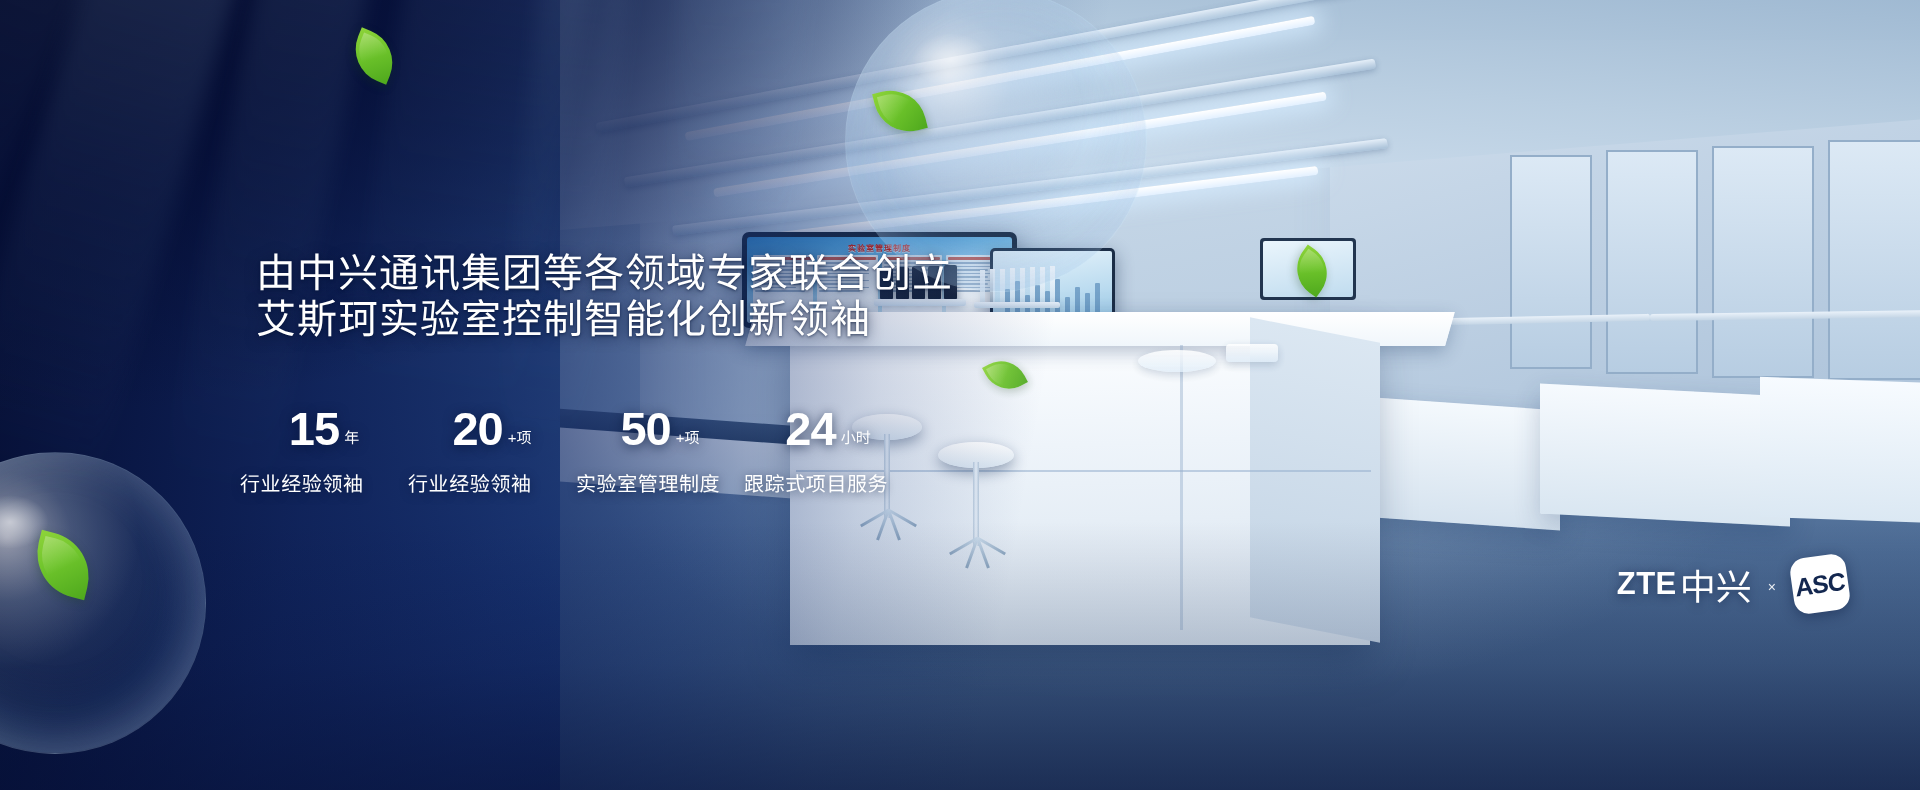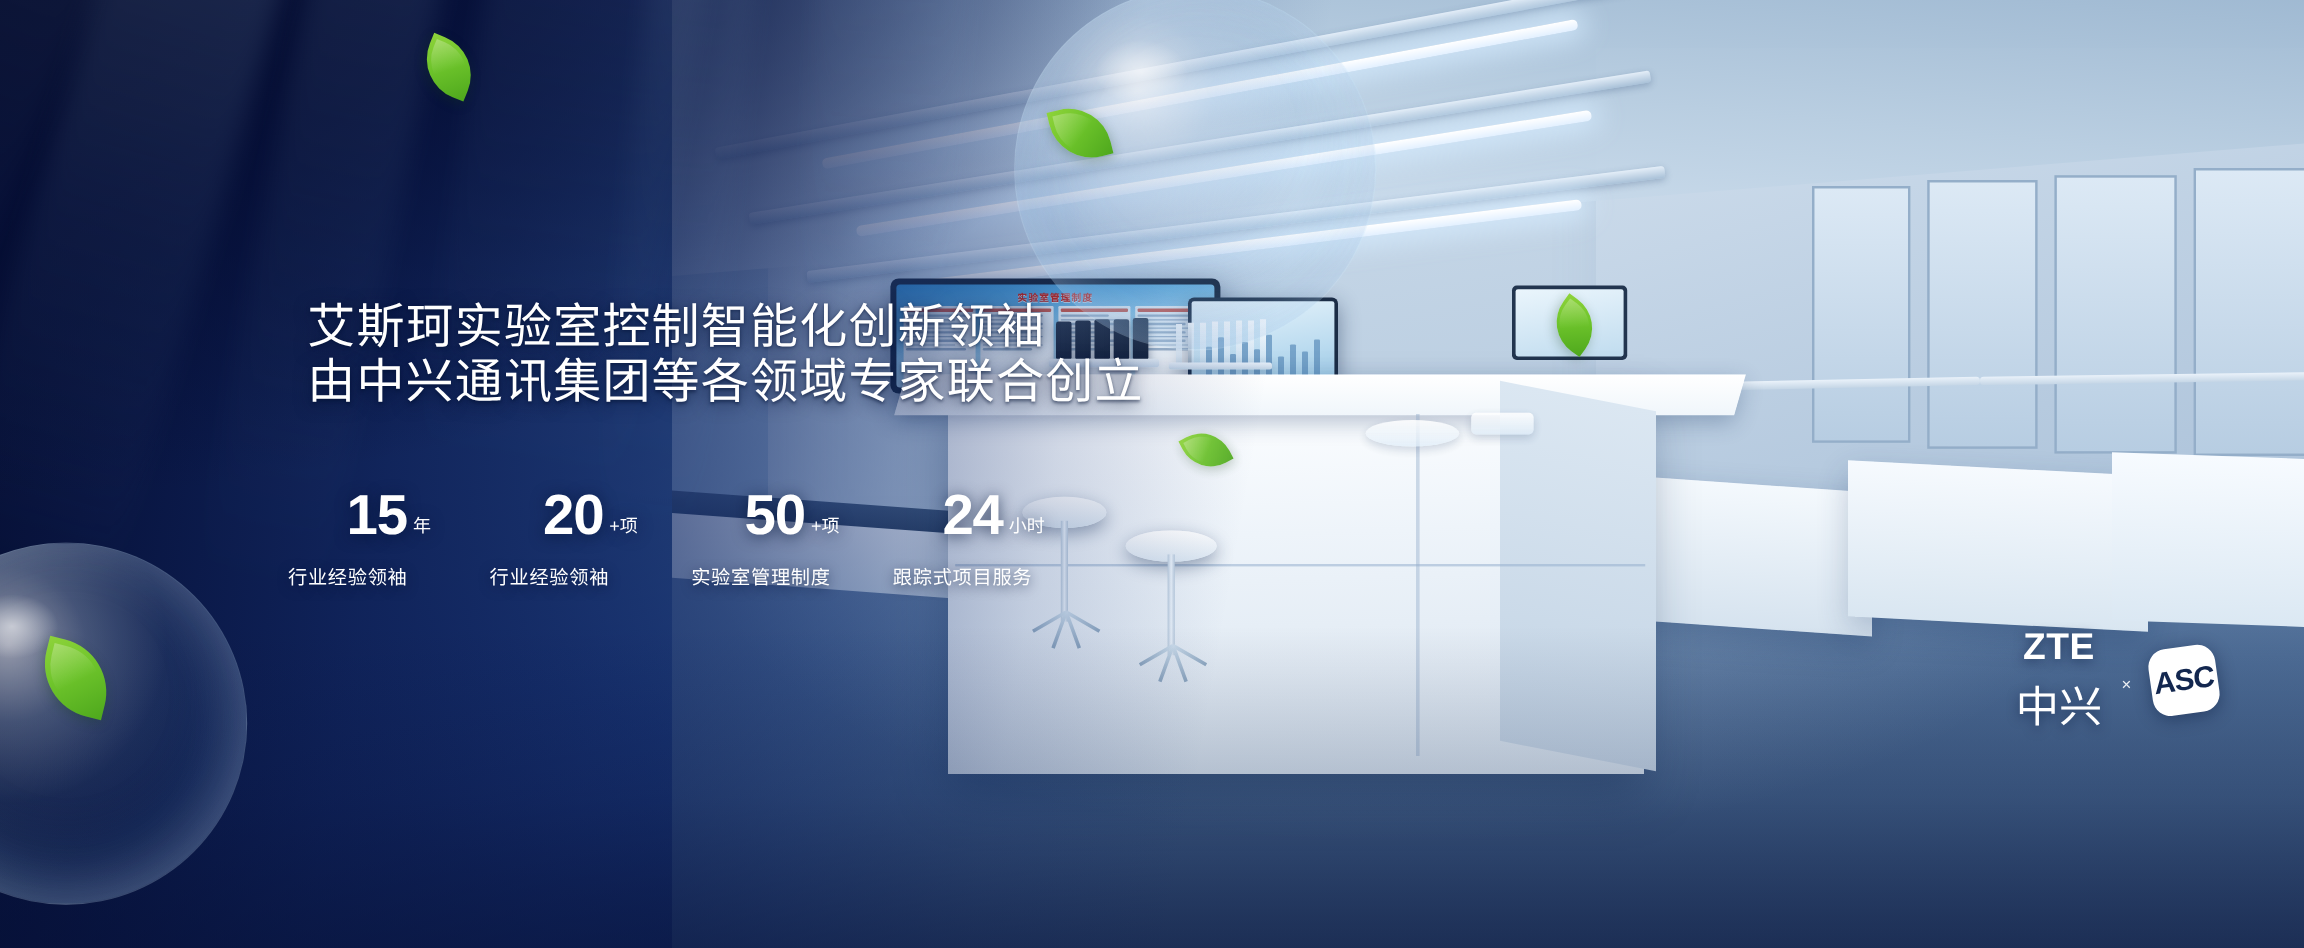"艾斯珂实验室控制智能化创新领袖" span.hl-line { order: before "由中兴通讯集团等各领域专家联合创立" -> after "由中兴通讯集团等各领域专家联合创立" }
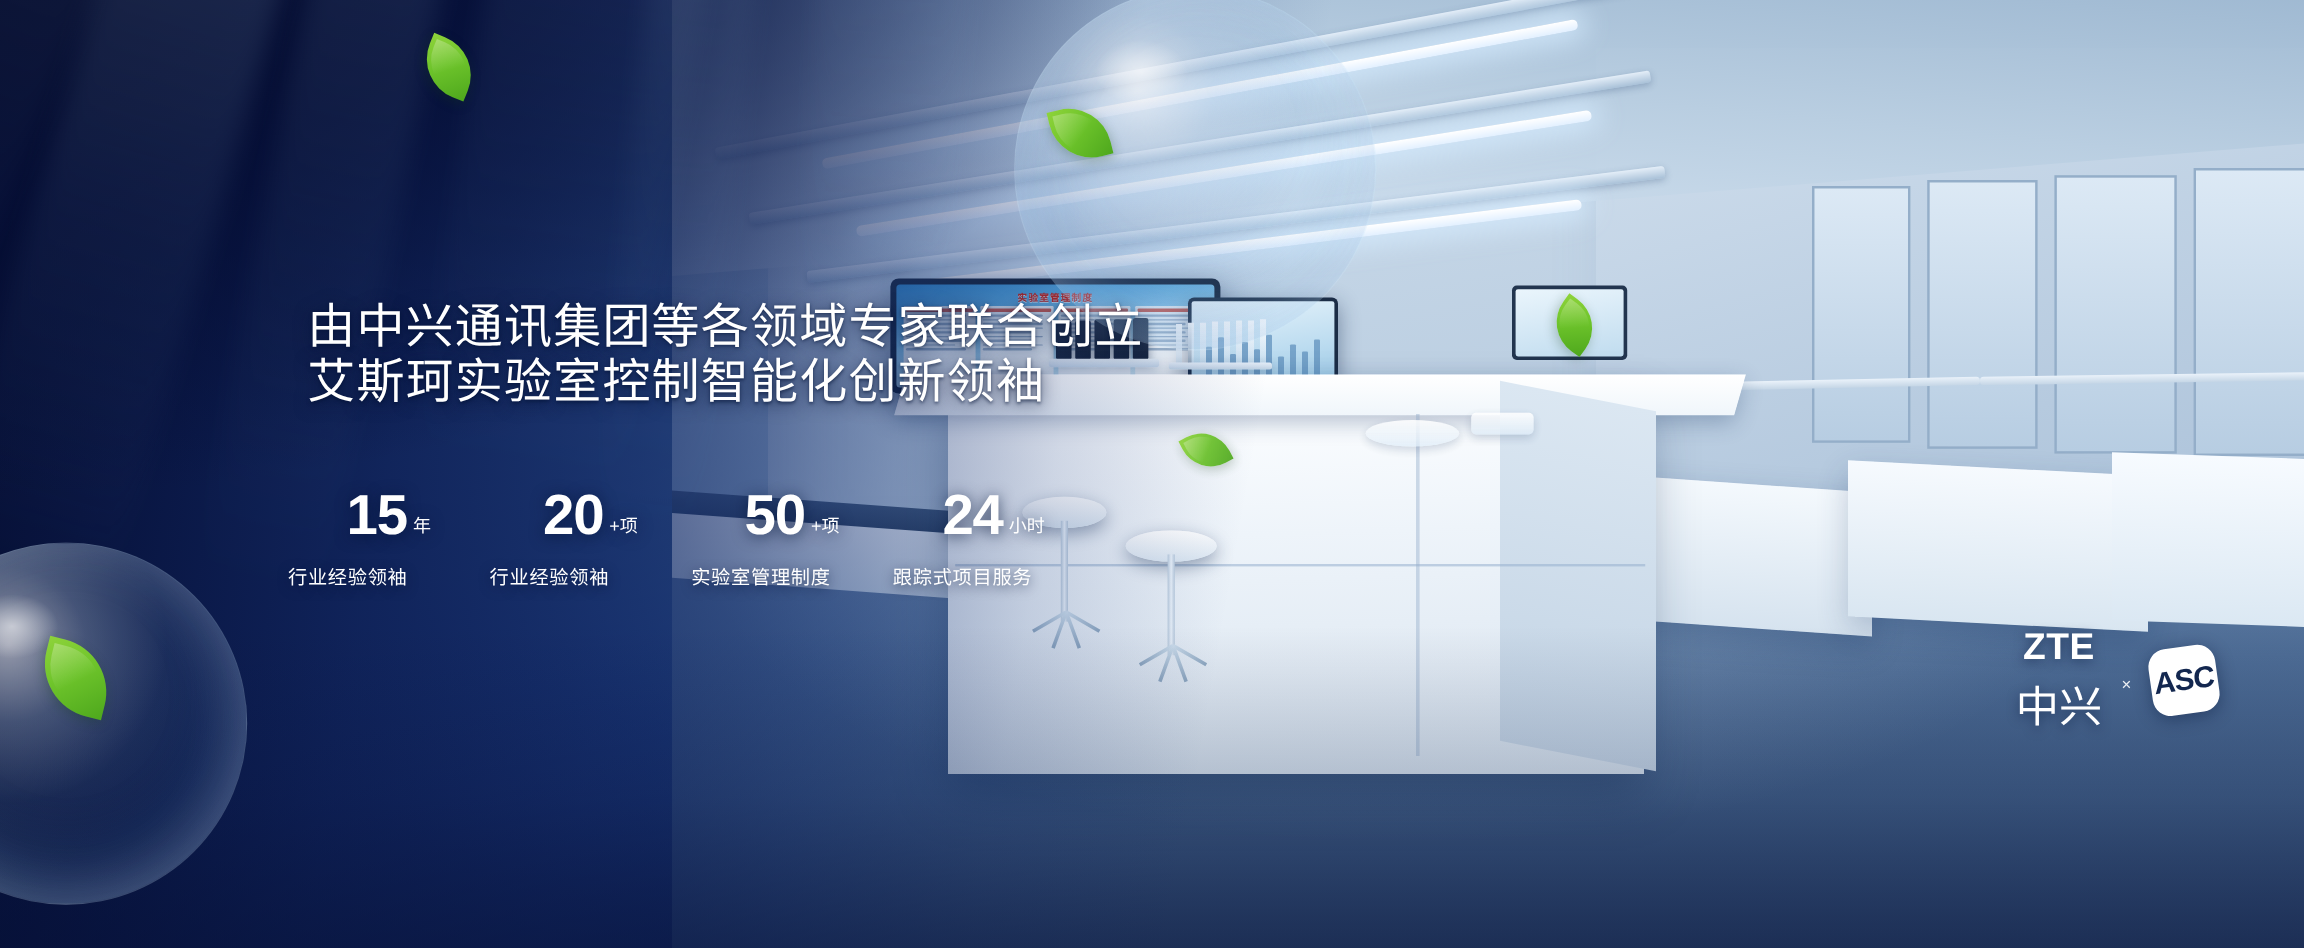"行业经验领袖" .stat-label { font-size: 16px -> 20px }
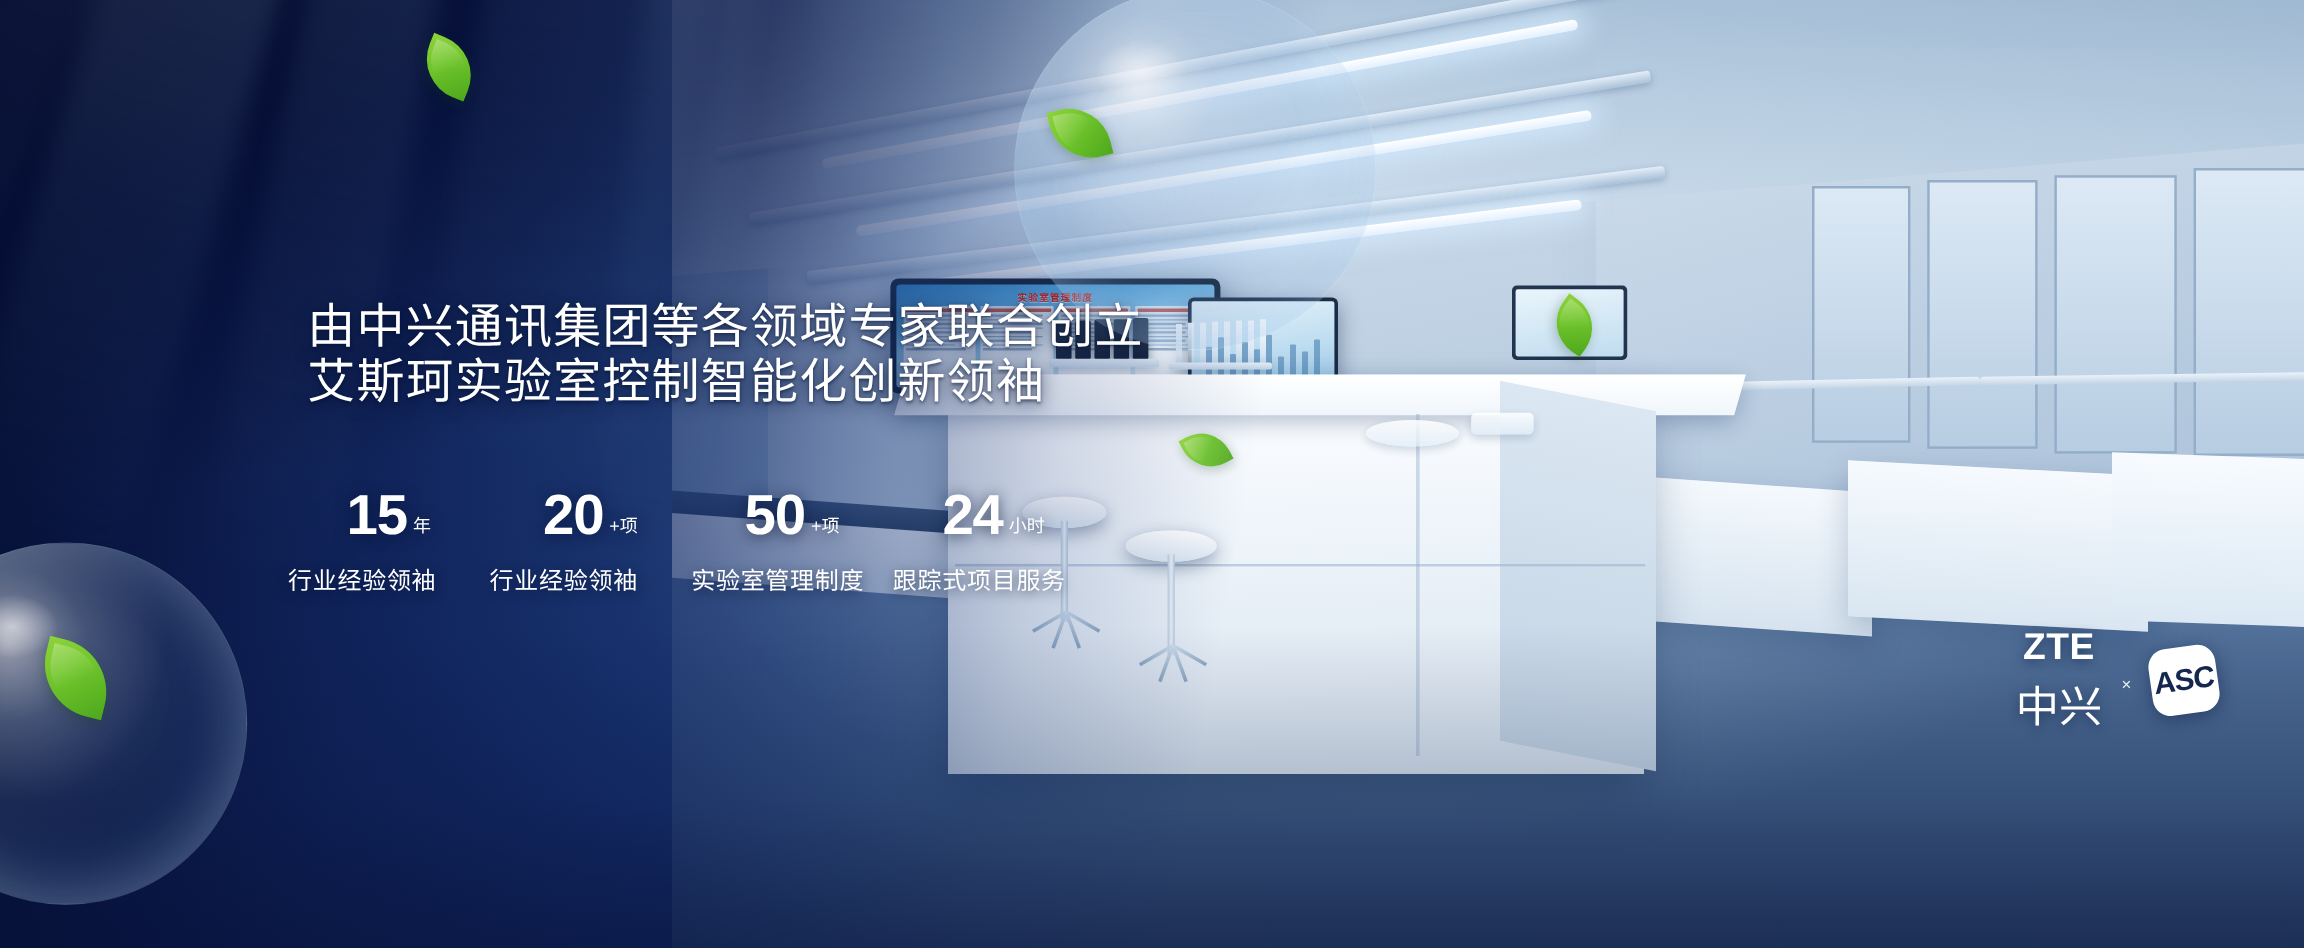"ZTE" .zte-logo { flex-direction: column -> none }
